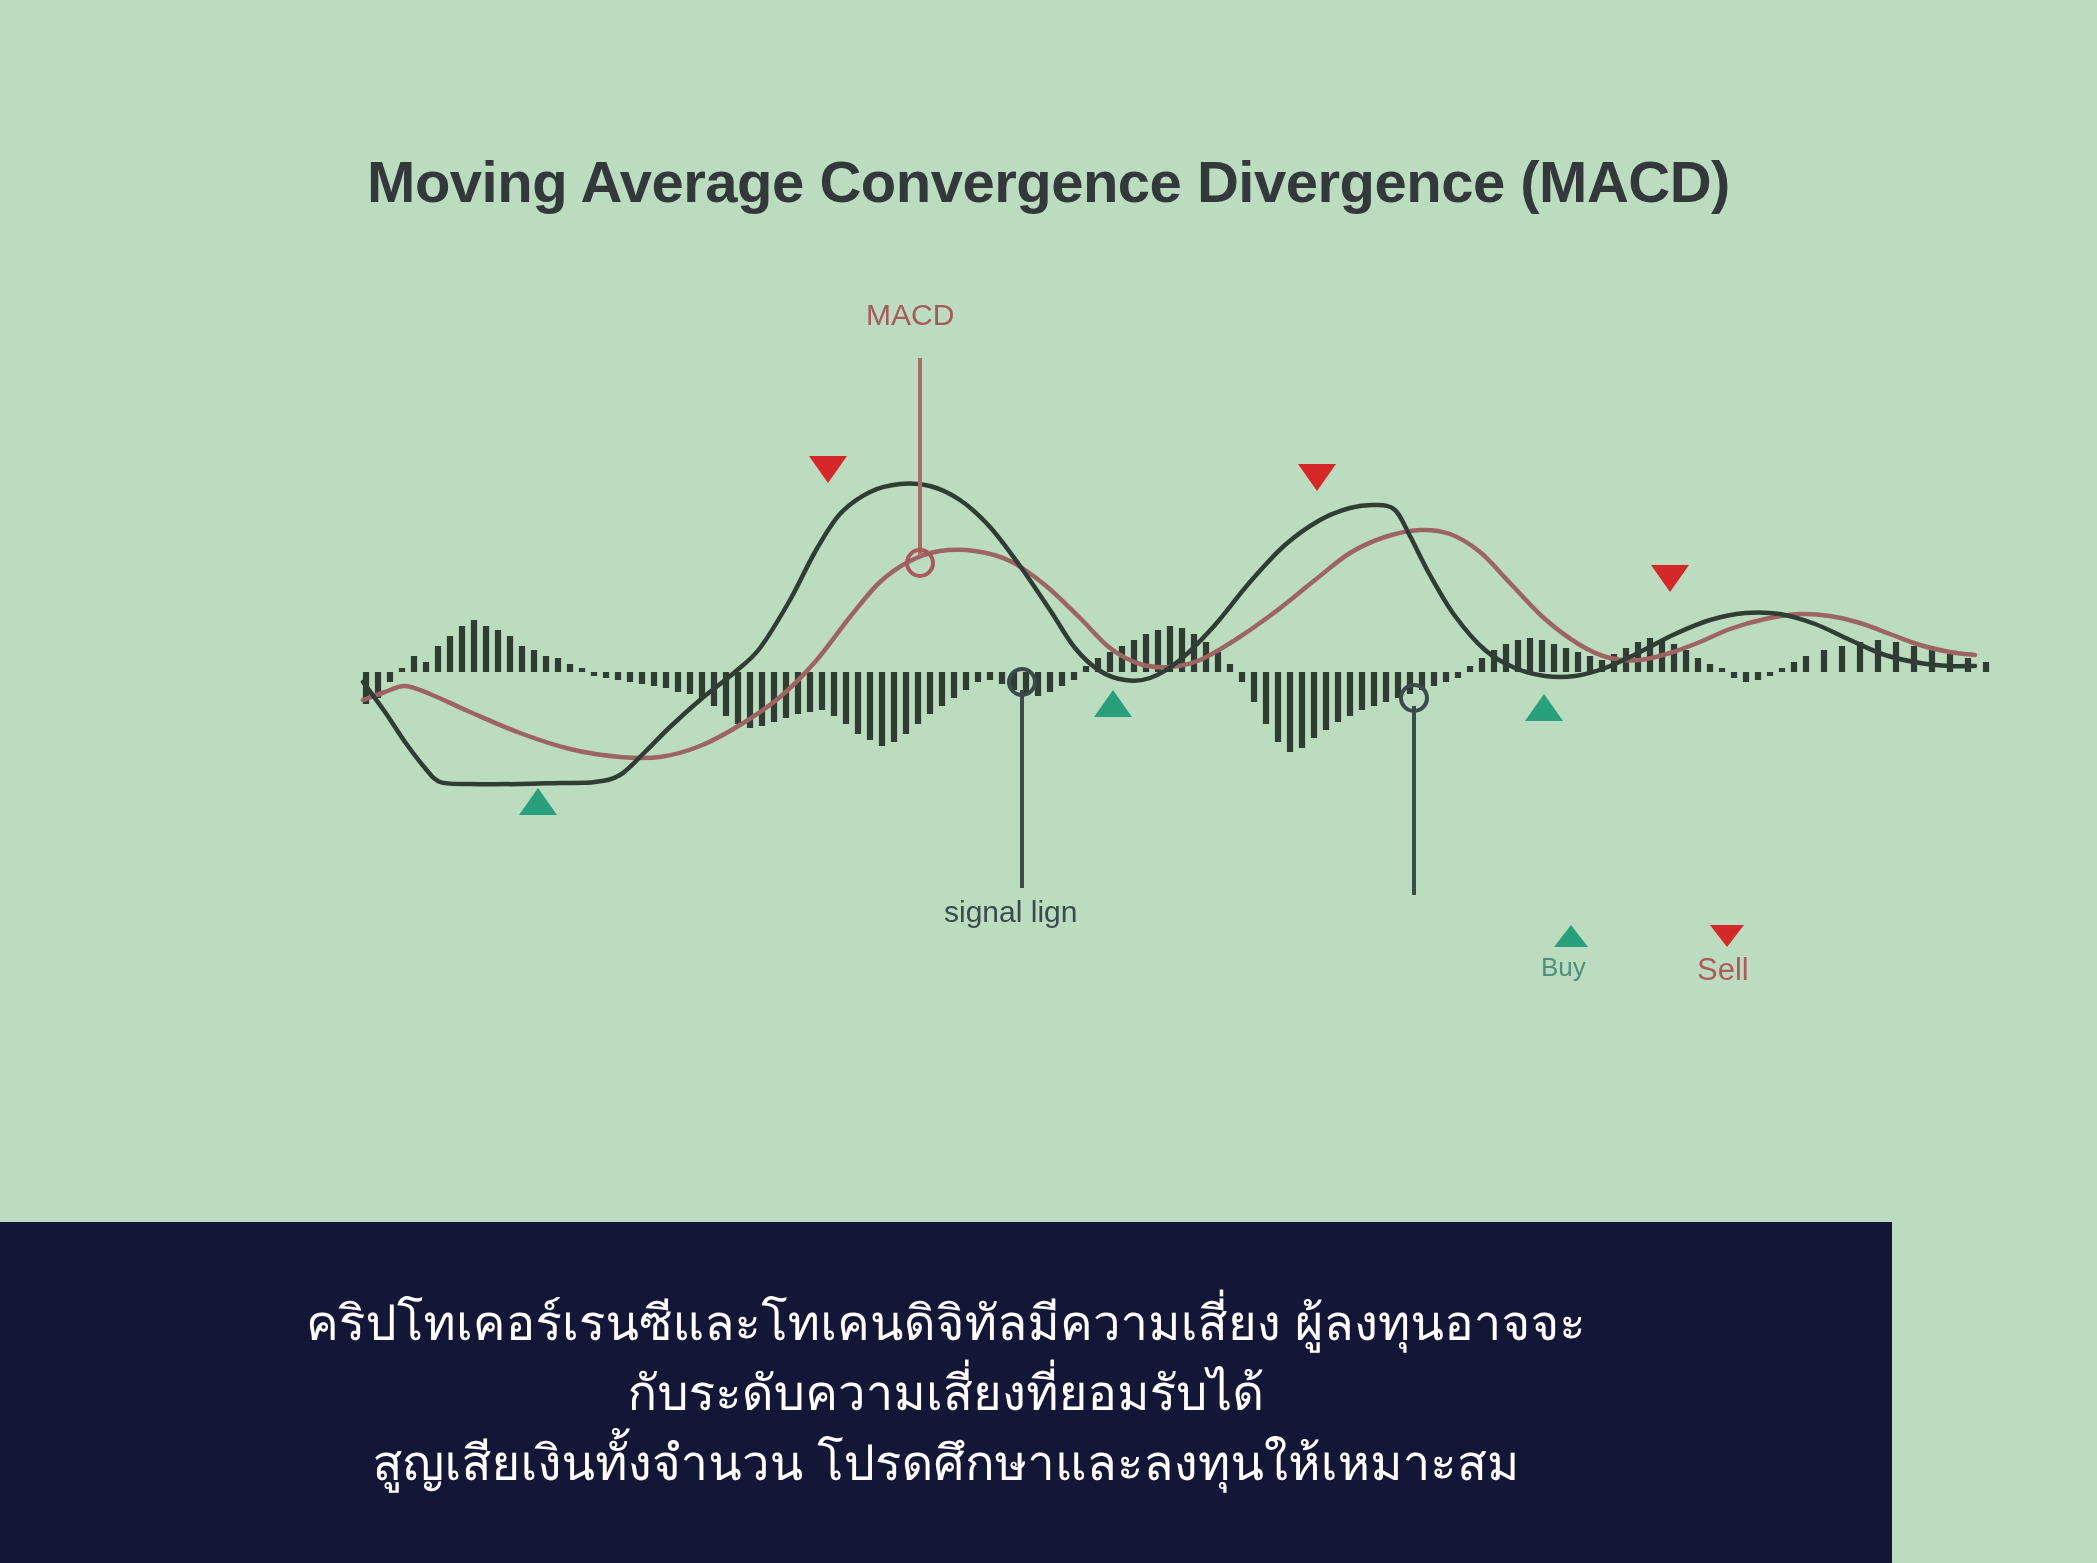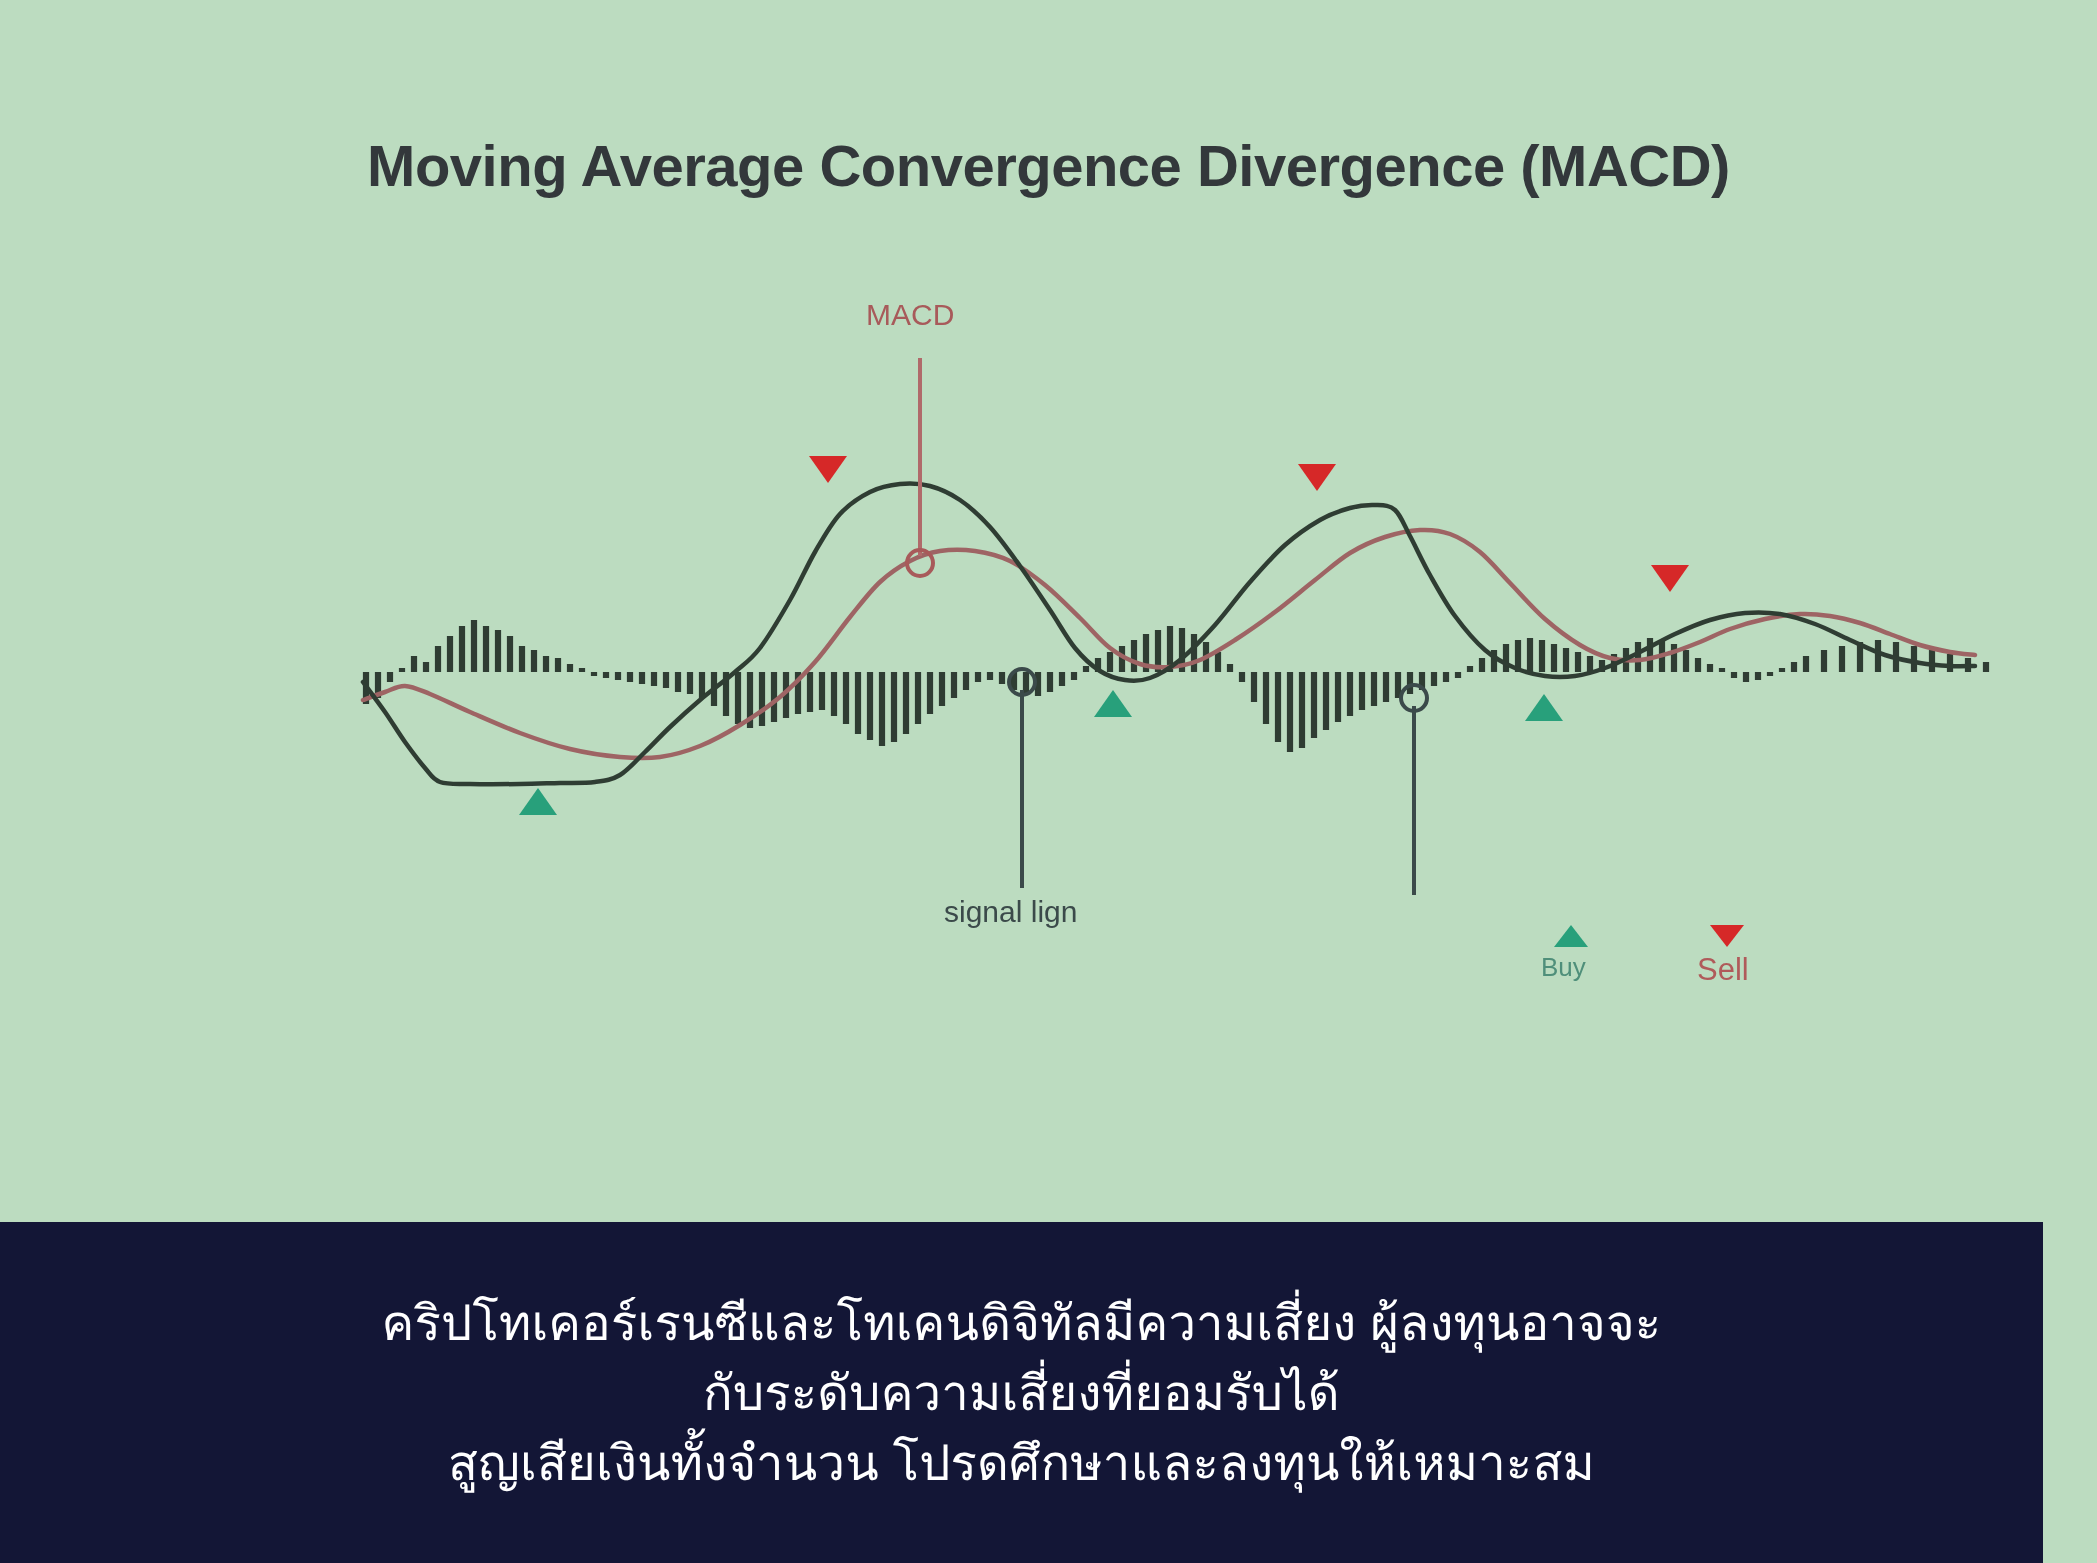"Moving Average Convergence Divergence" .chart-title { top: 132px -> 148px }
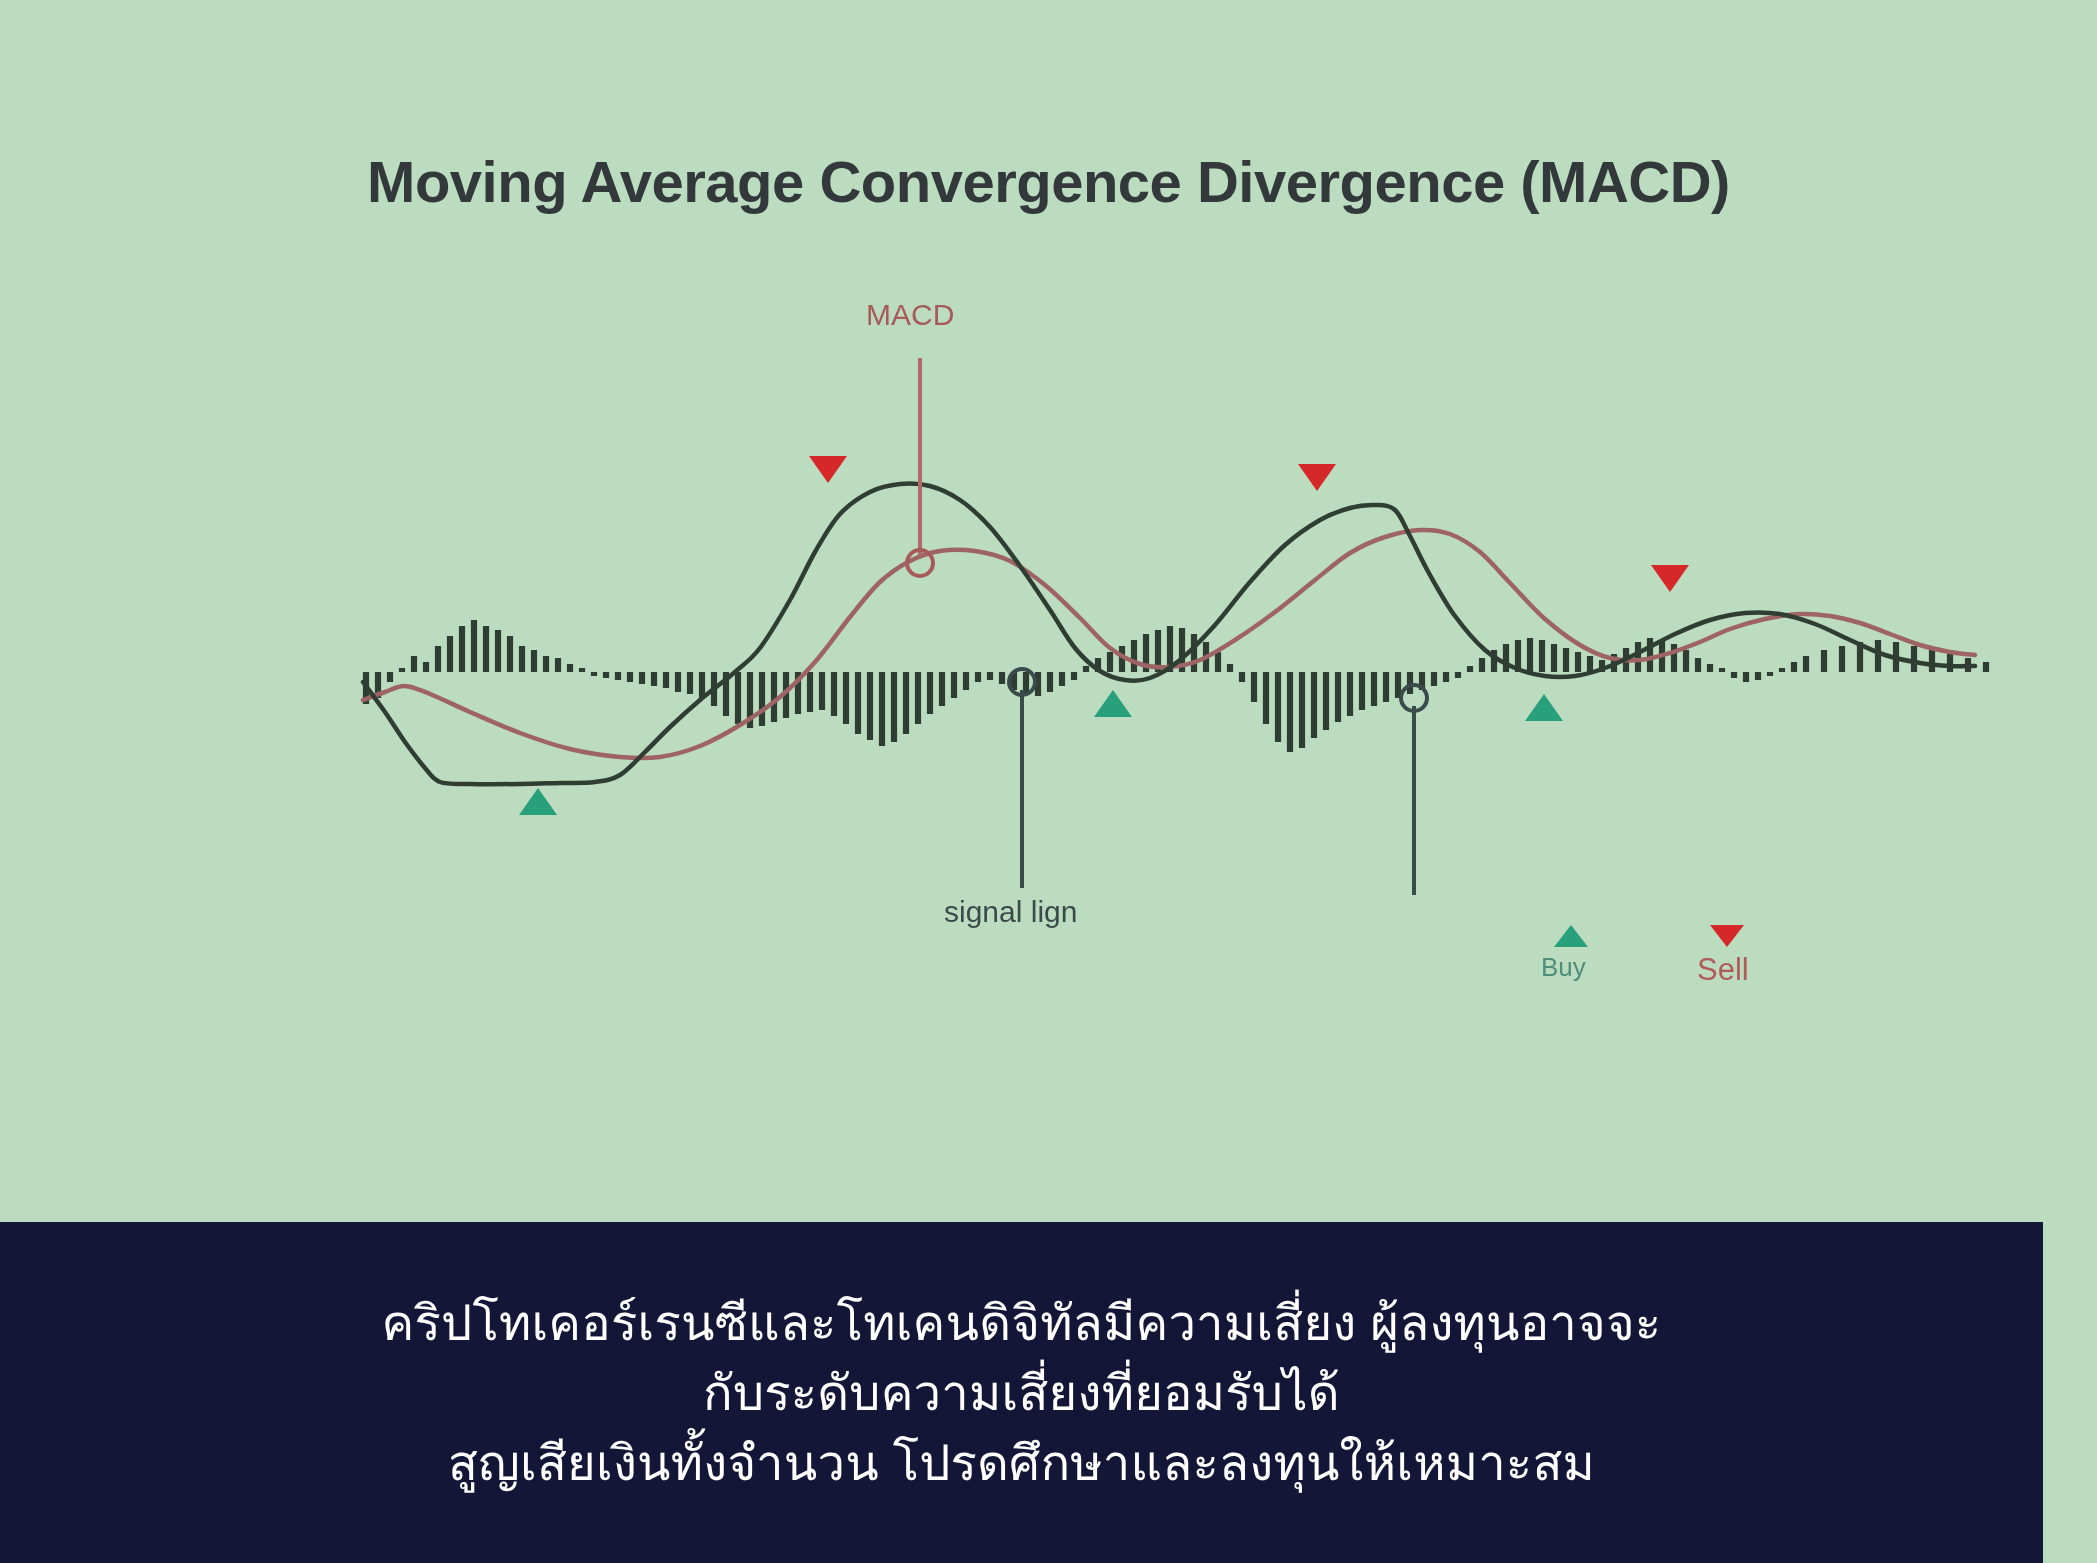"คริปโทเคอร์เรนซีและโทเคนดิจิทัลมีความเสี" .panel-disclaimer { width: 2043px -> 1892px }
